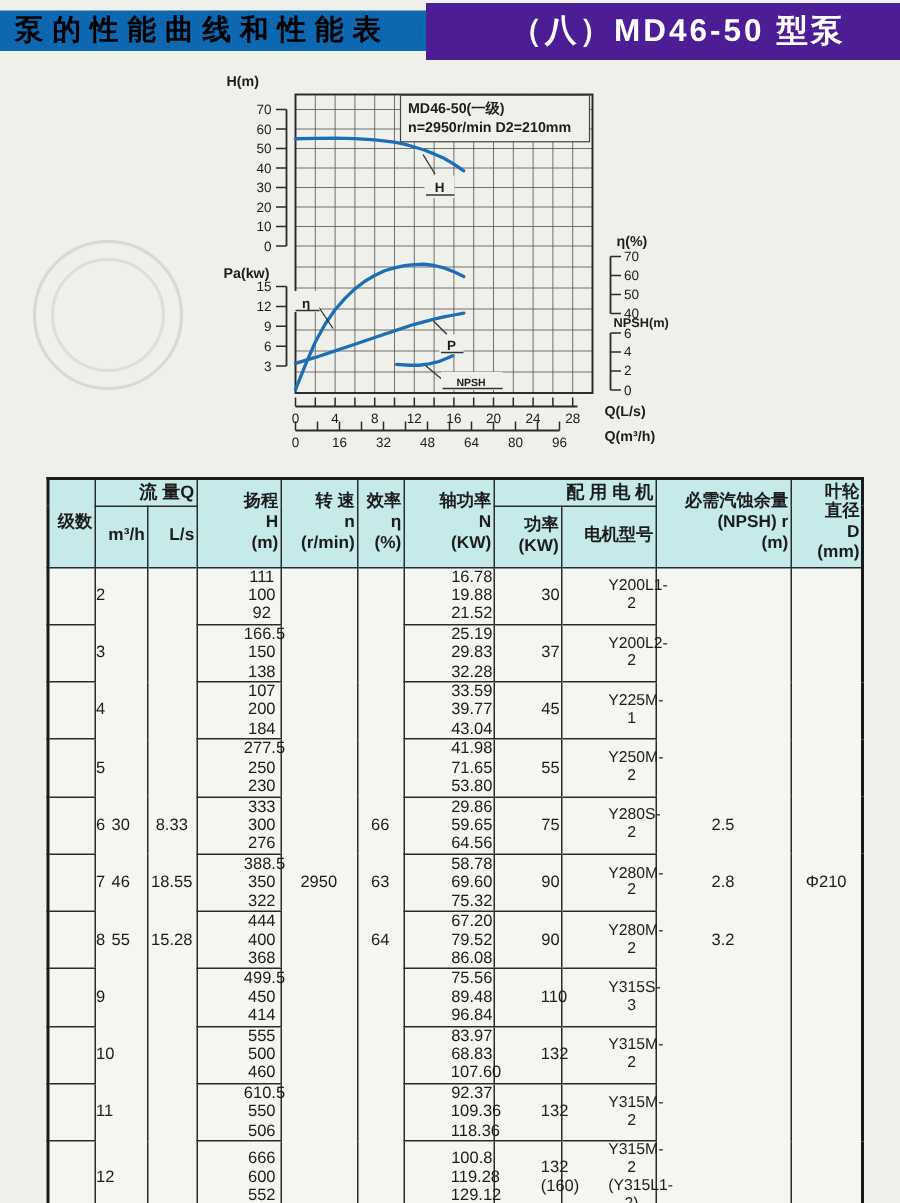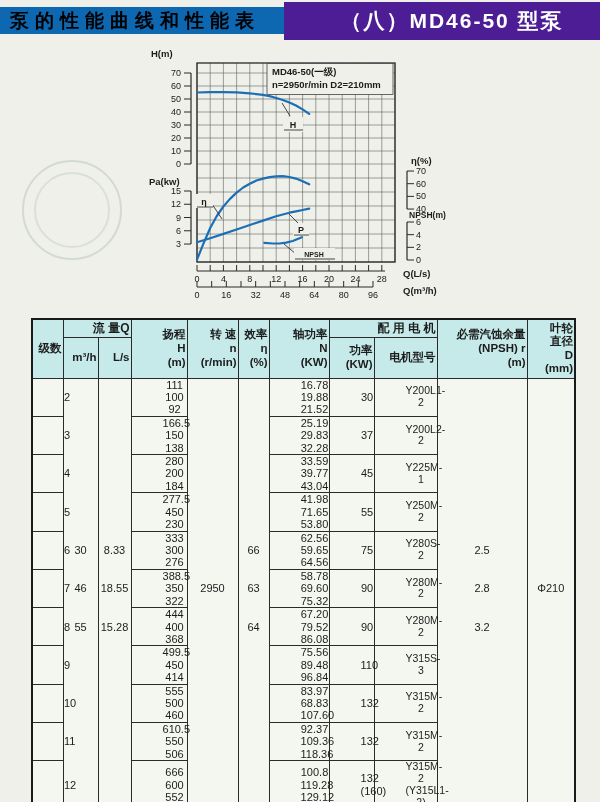"280" td.hb { text: 280 -> 107 }
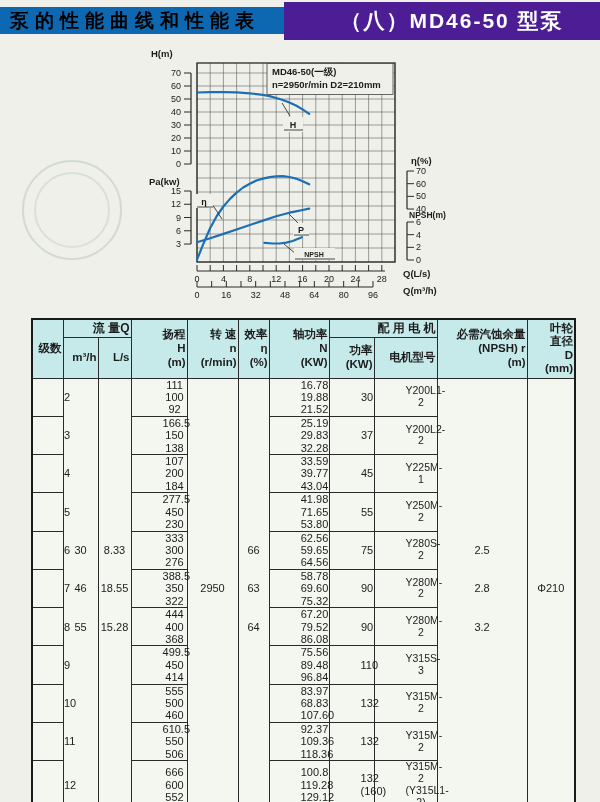"277.5" td.hb { text: 450 -> 250 }
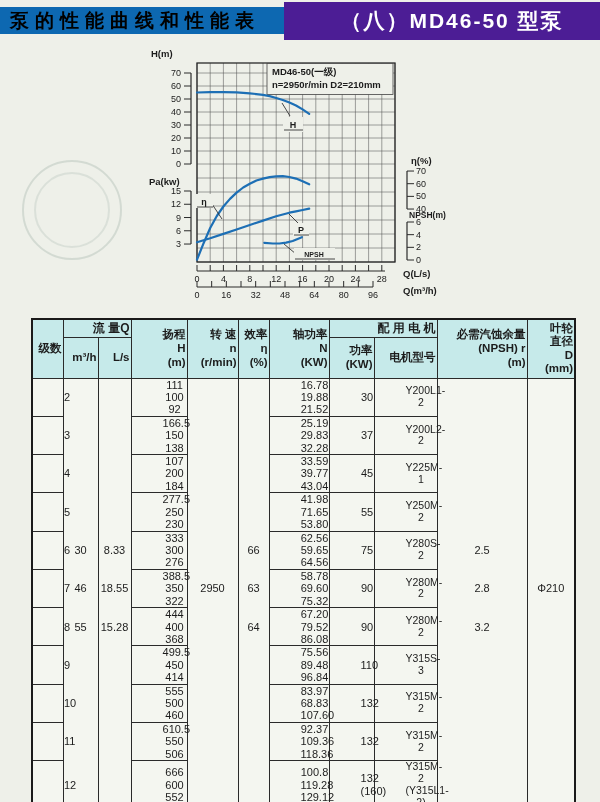"62.56" td.hb { text: 62.56 -> 29.86 }
